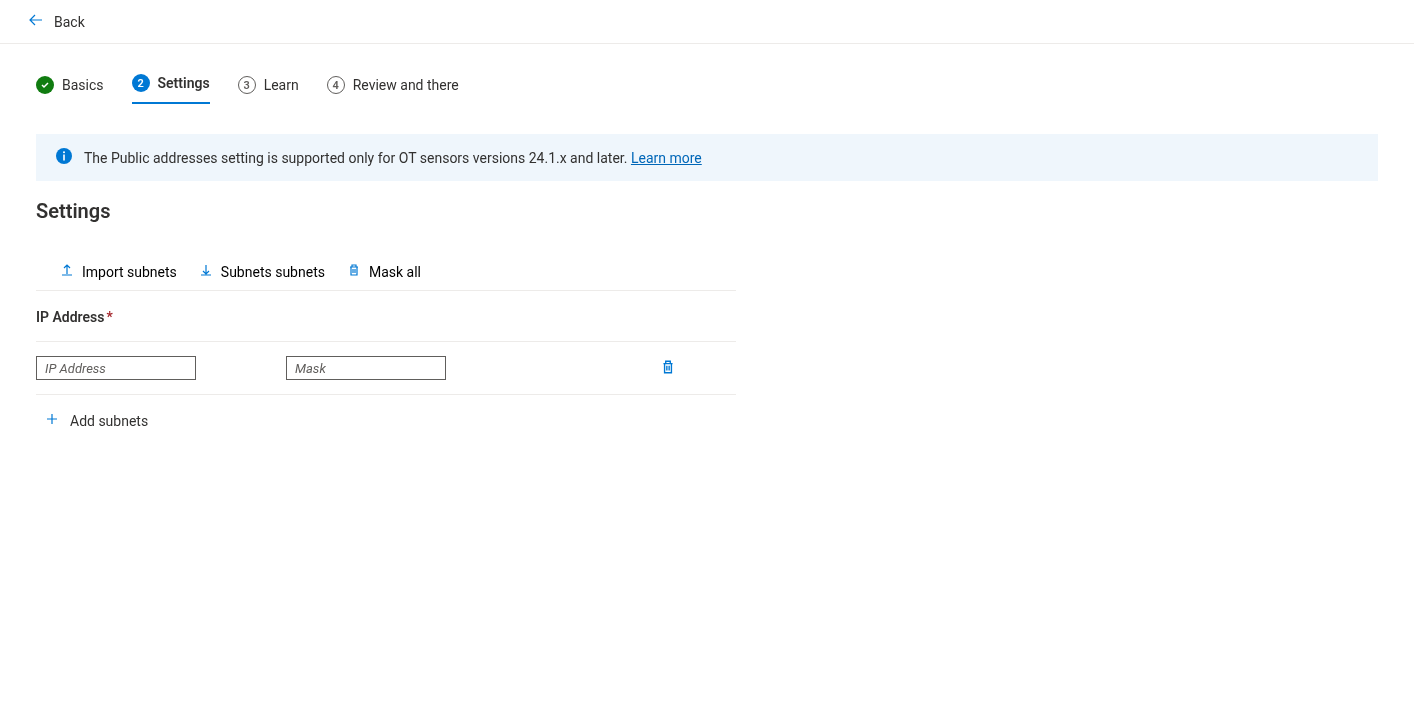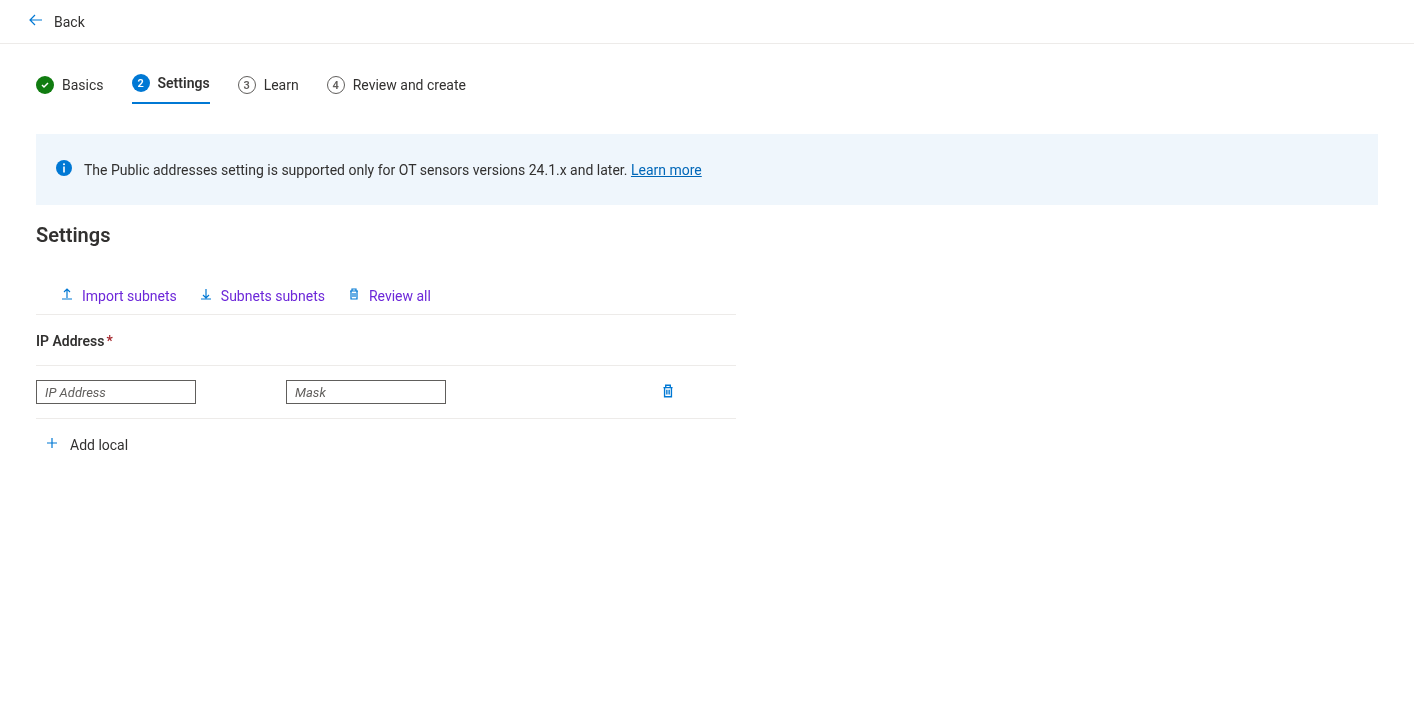"Review and create" span { text: create -> there }
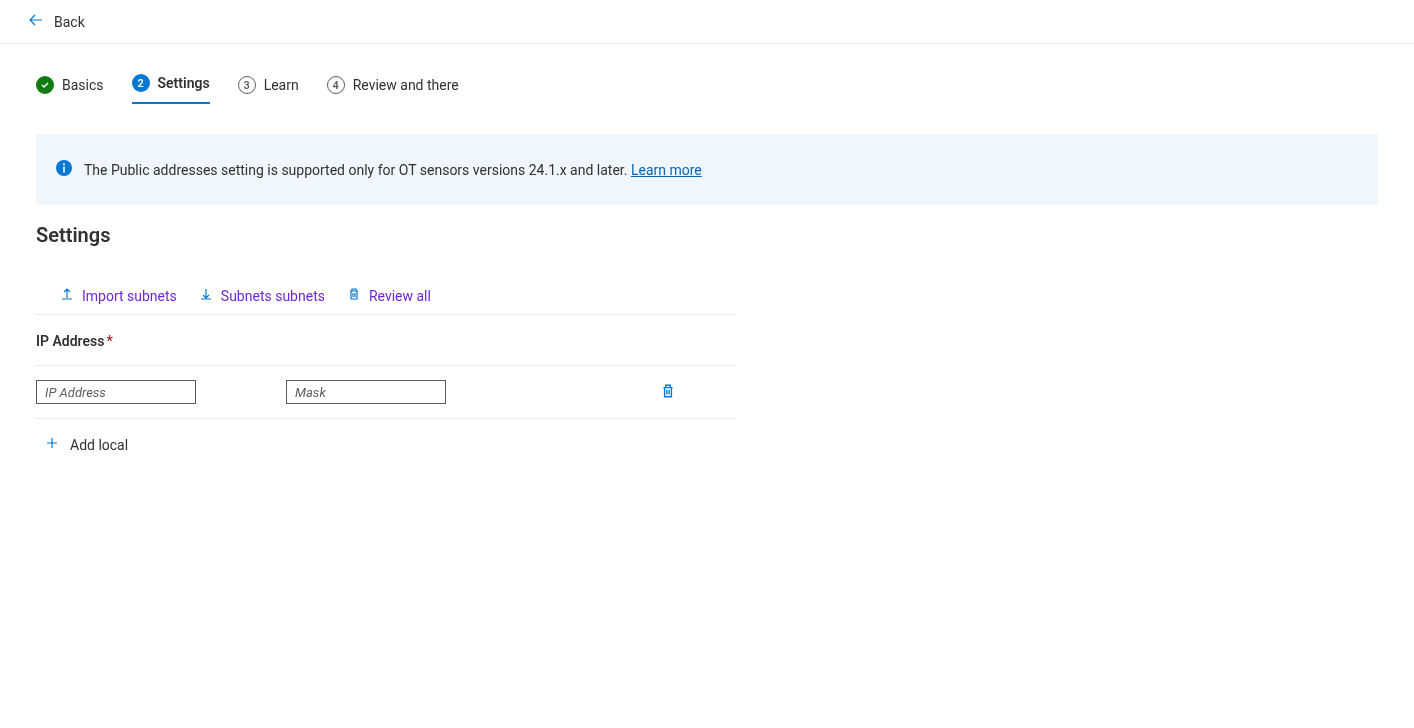"The Public addresses setting is" .info-banner { padding: 26px 20px -> 14px 20px }
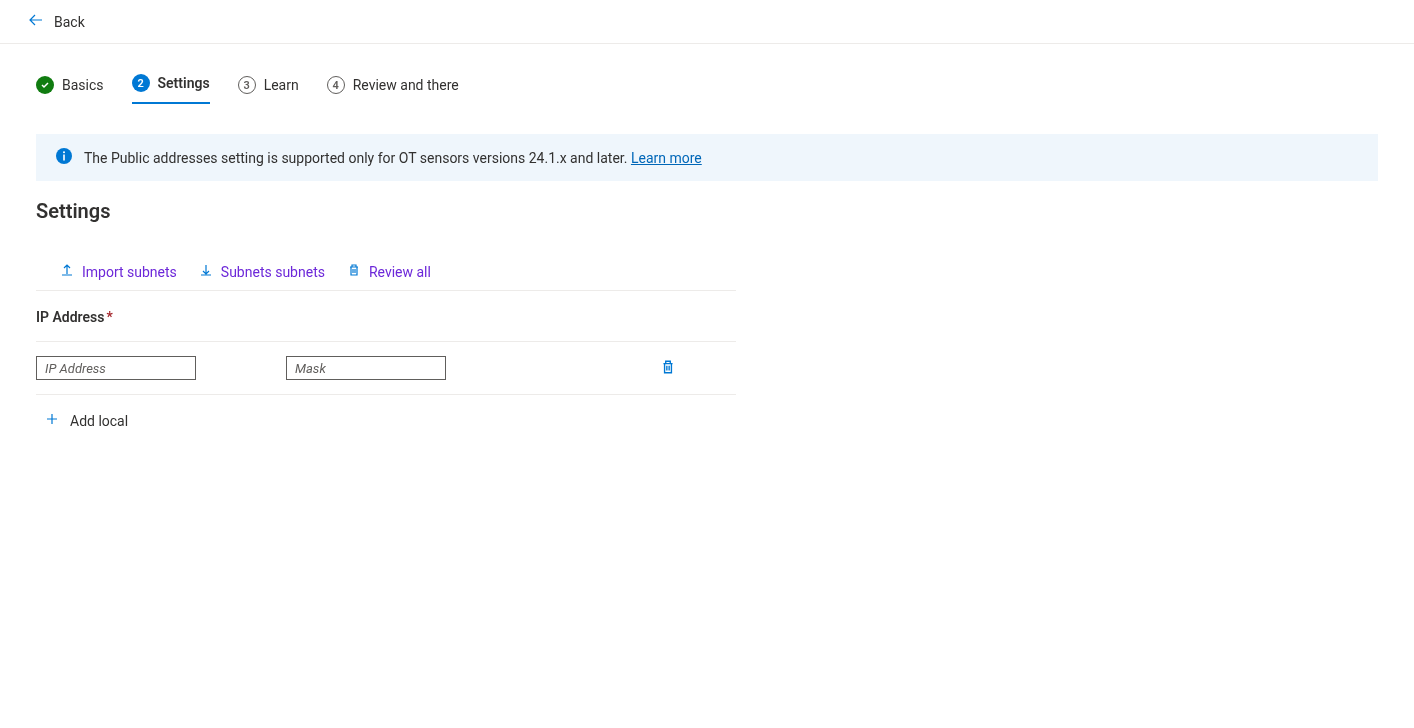"Import subnets" .tool-btn { color: #6d28d9 -> #000000 }
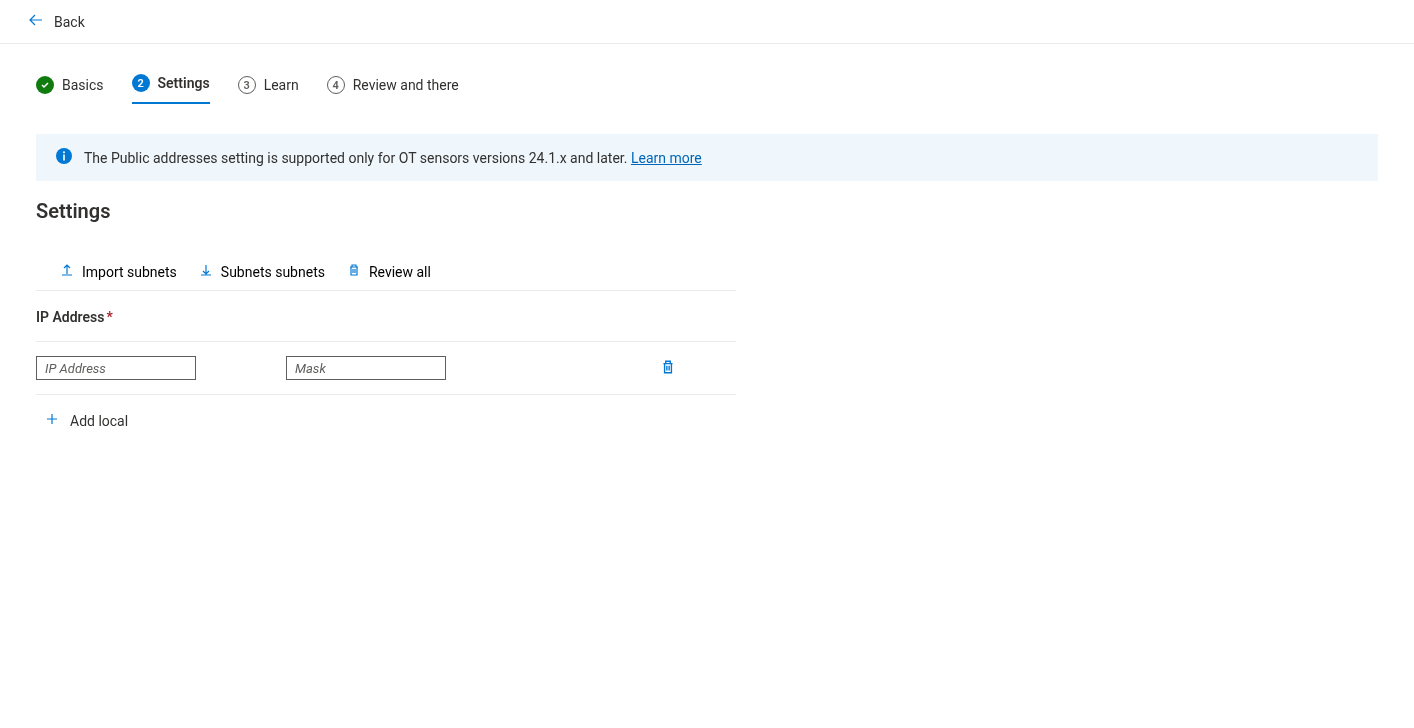"Review all" span { text: Review -> Mask }
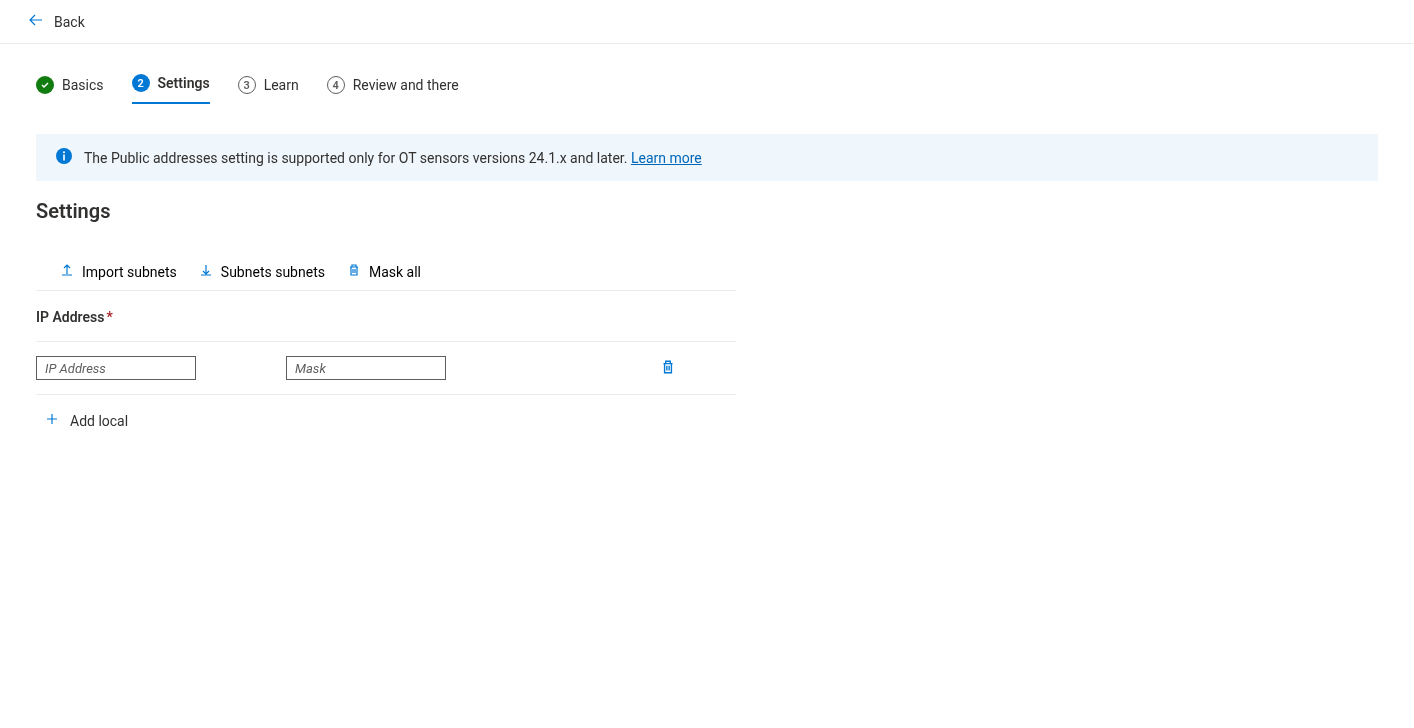"Add local" span { text: local -> subnets }
